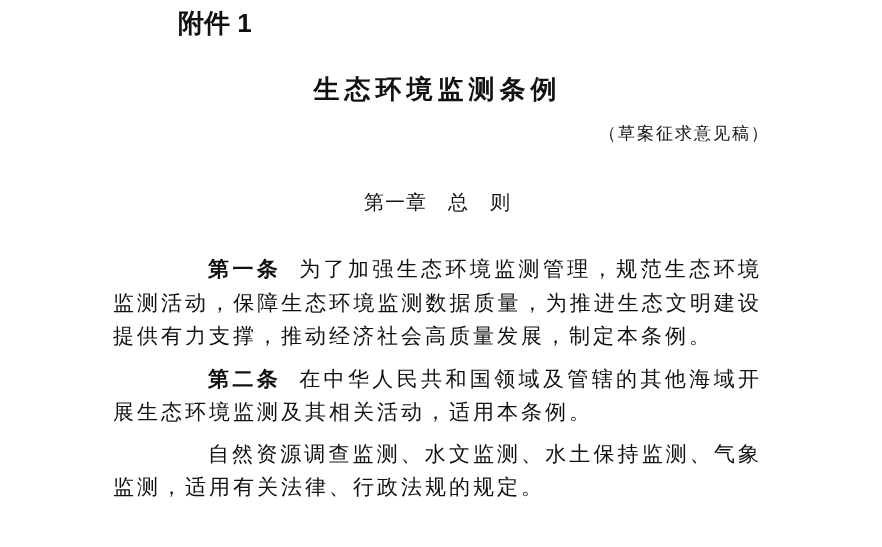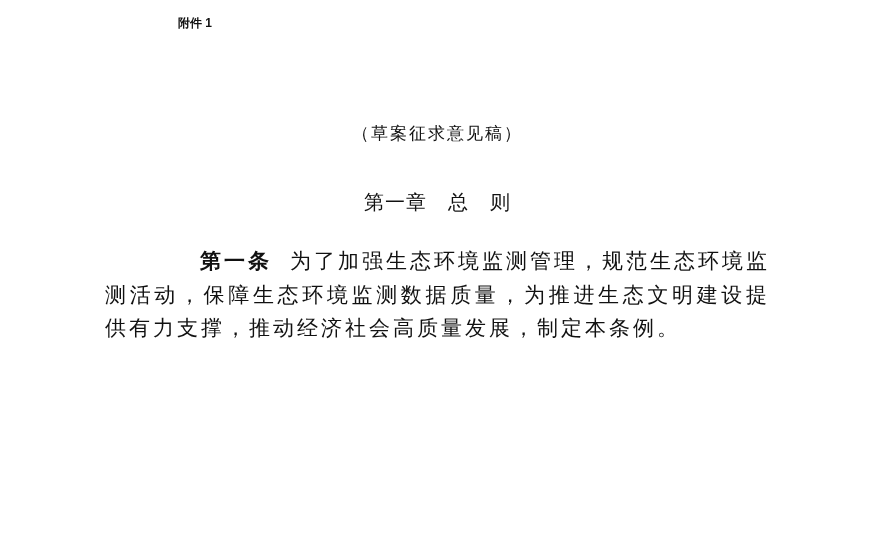"附件 1" .attachment { font-size: 12px -> 26px }
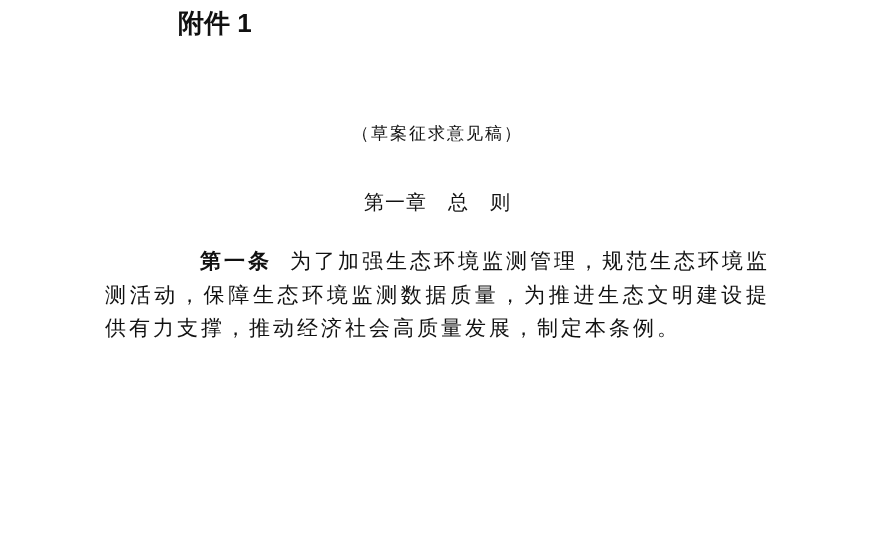"生态环境监测条例" div.doc-title { html: none -> <div>生态环境监测条例</div> }
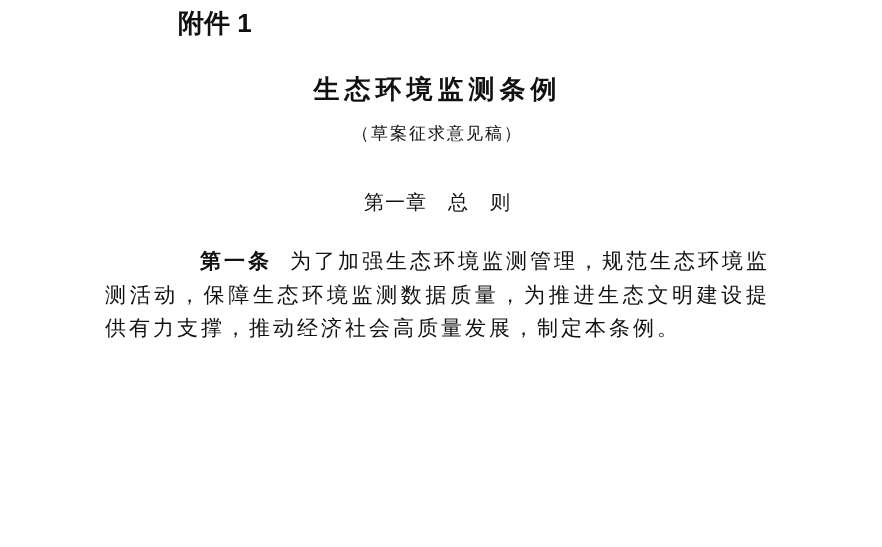"（草案征求意见稿）" .doc-subtitle { text-align: center -> right }
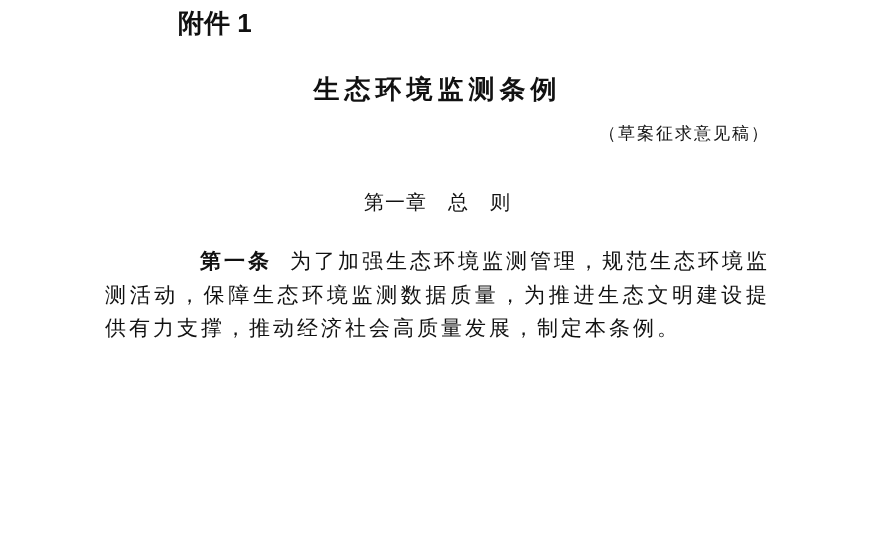"第一条" .body-text p { margin: 0 -> 8px }
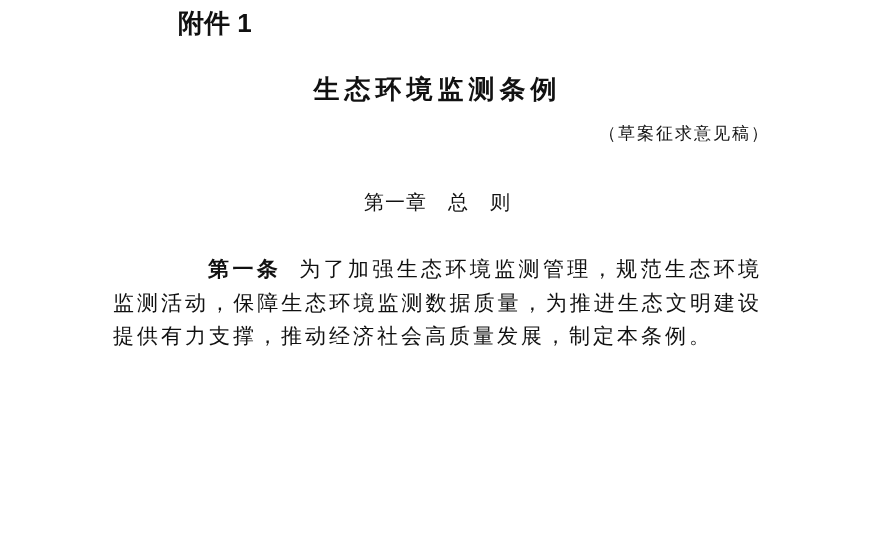"第二条" p { html: none -> <p> <span>第二条</span><span>在中华人民共和国领域及管辖的其他海域开展生态环境监测及其相关活动，适用本条例。</span> </p> }
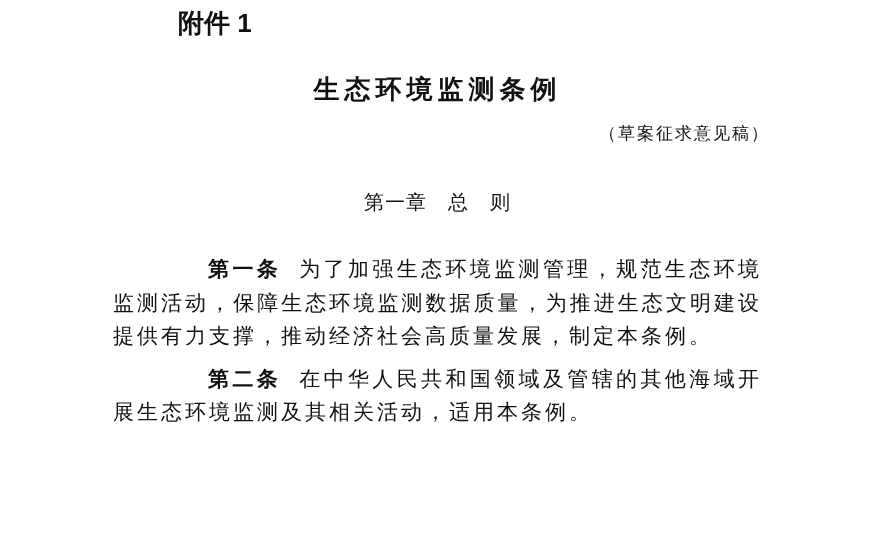"自然资源调查监测、水文监测、水土保持监测、气象监测，适用有关法律、行政法规的规定" p { html: none -> <p> <span>自然资源调查监测、水文监测、水土保持监测、气象监测，适用有关法律、行政法规的规定。</span> </p> }
